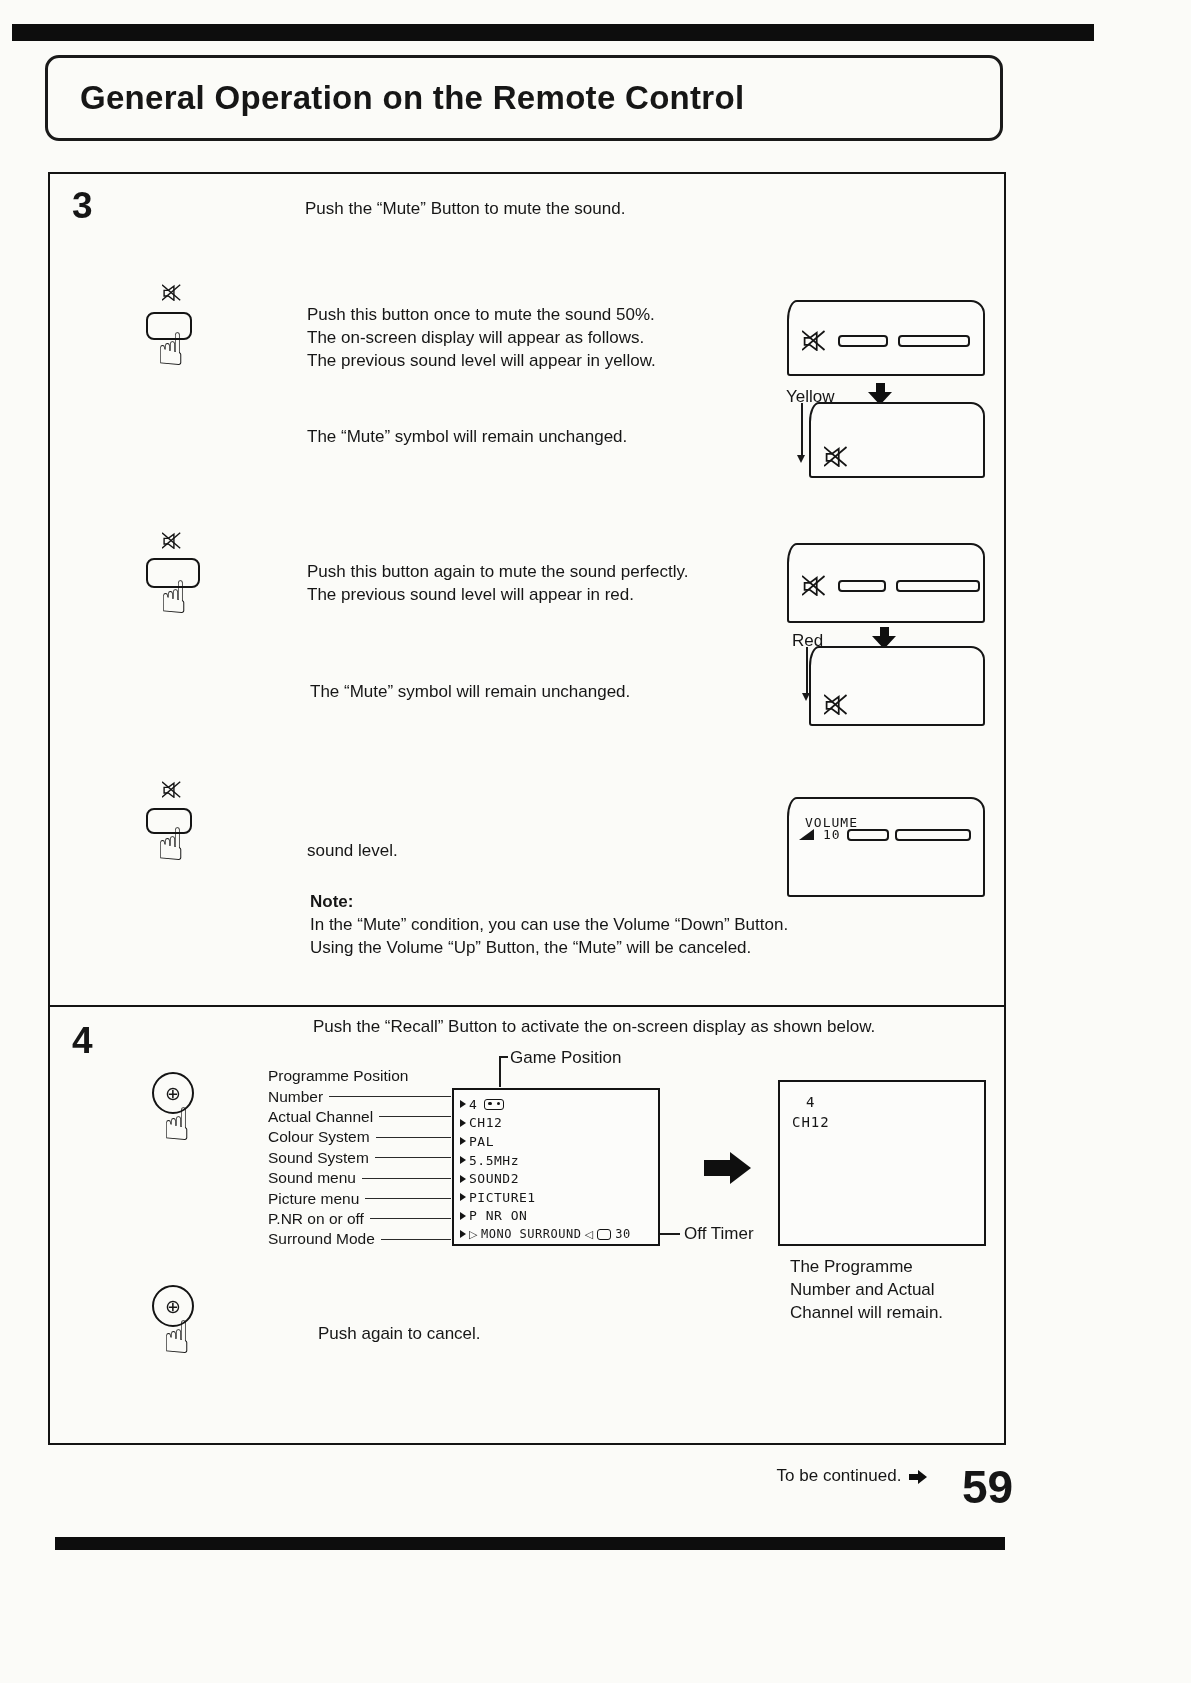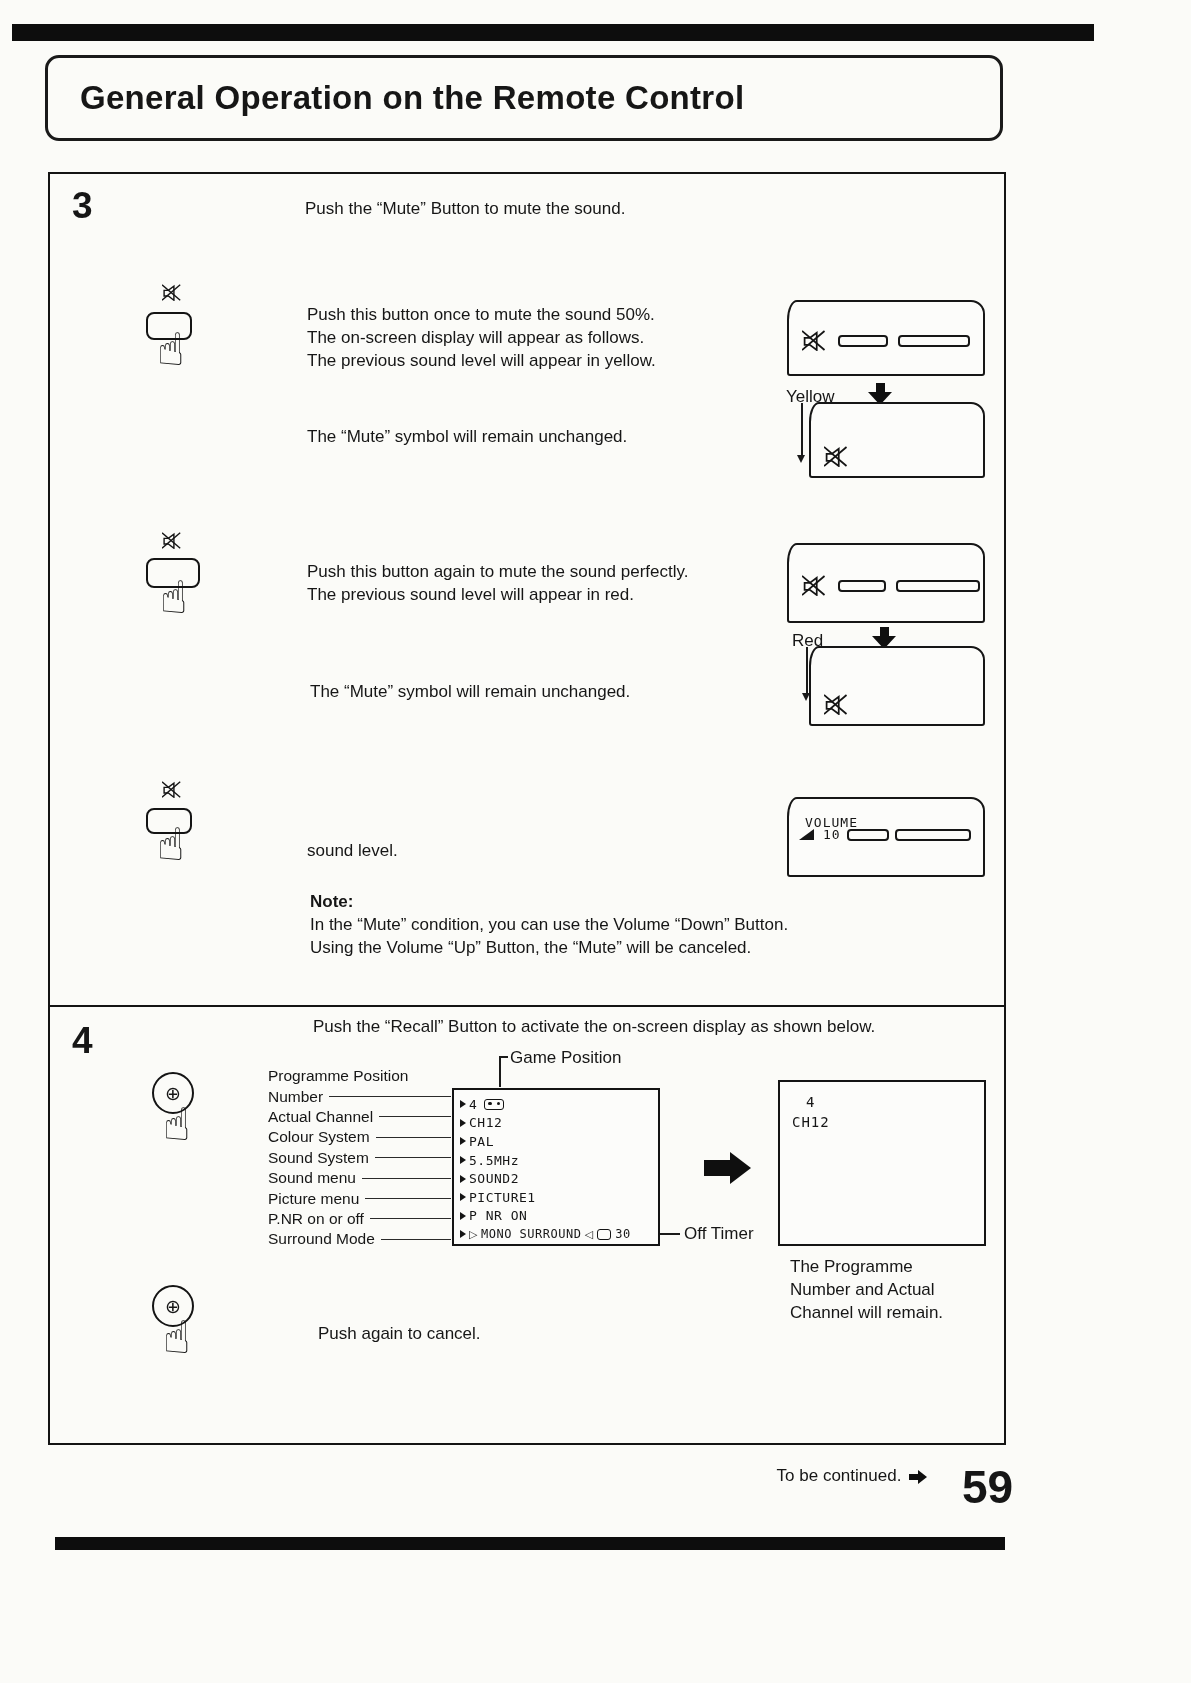"VOLUME" div.screen { height: 80px -> 100px }
